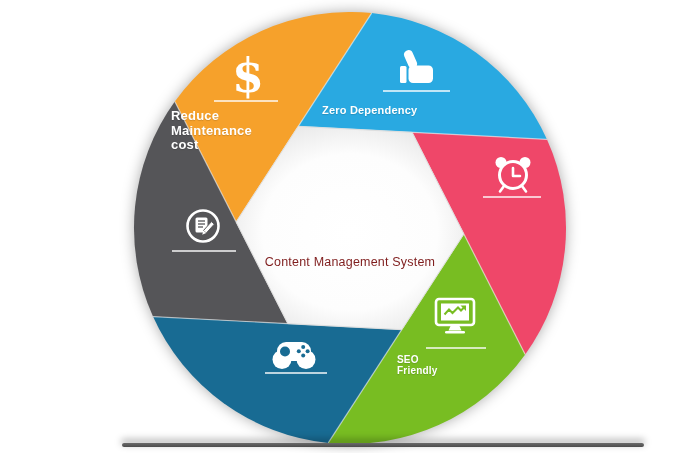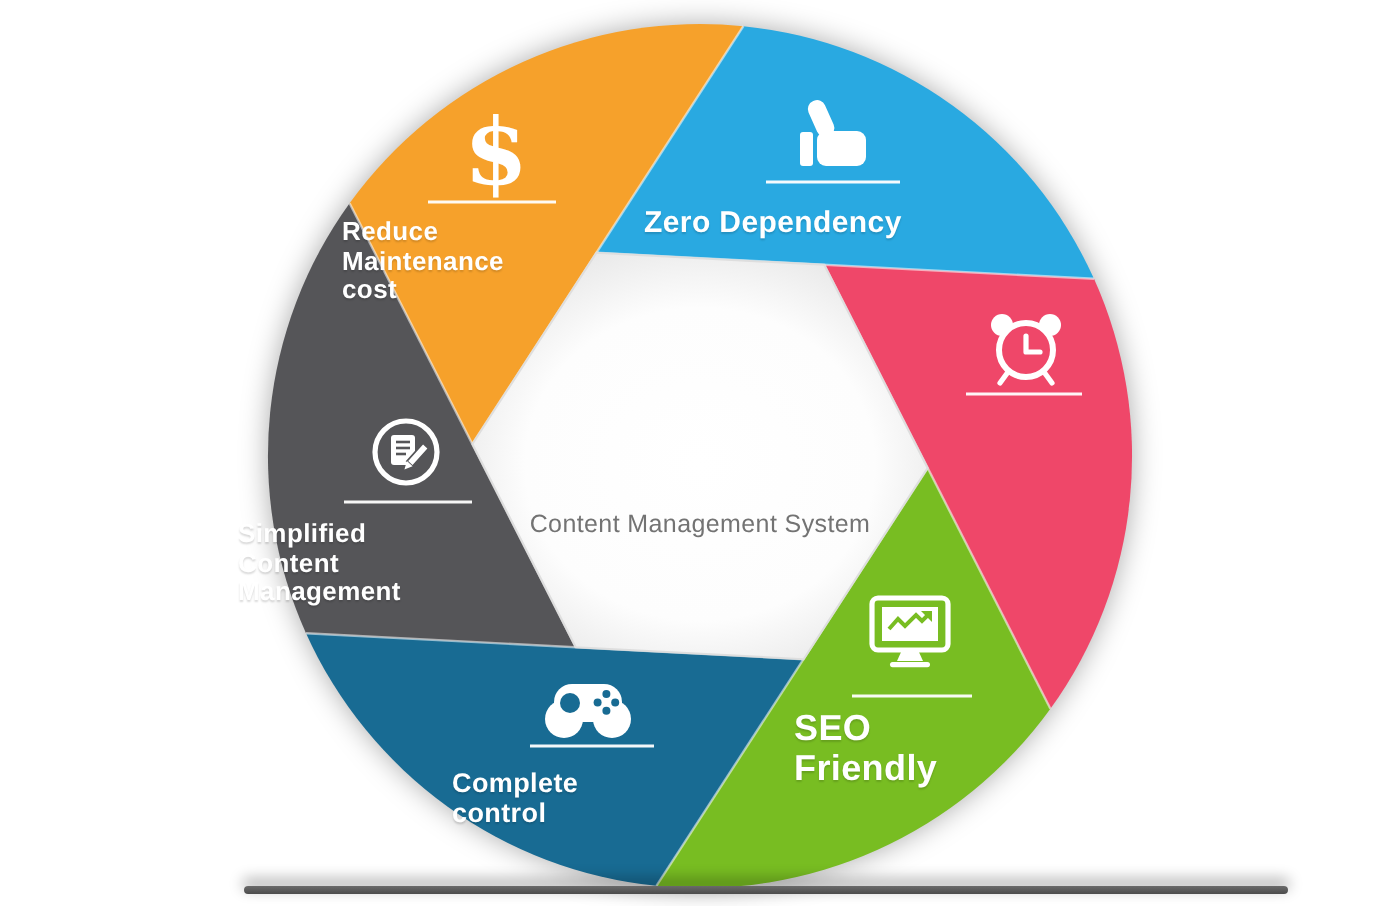"Zero Dependency" div.seg-label { font-size: 15px -> 11px }
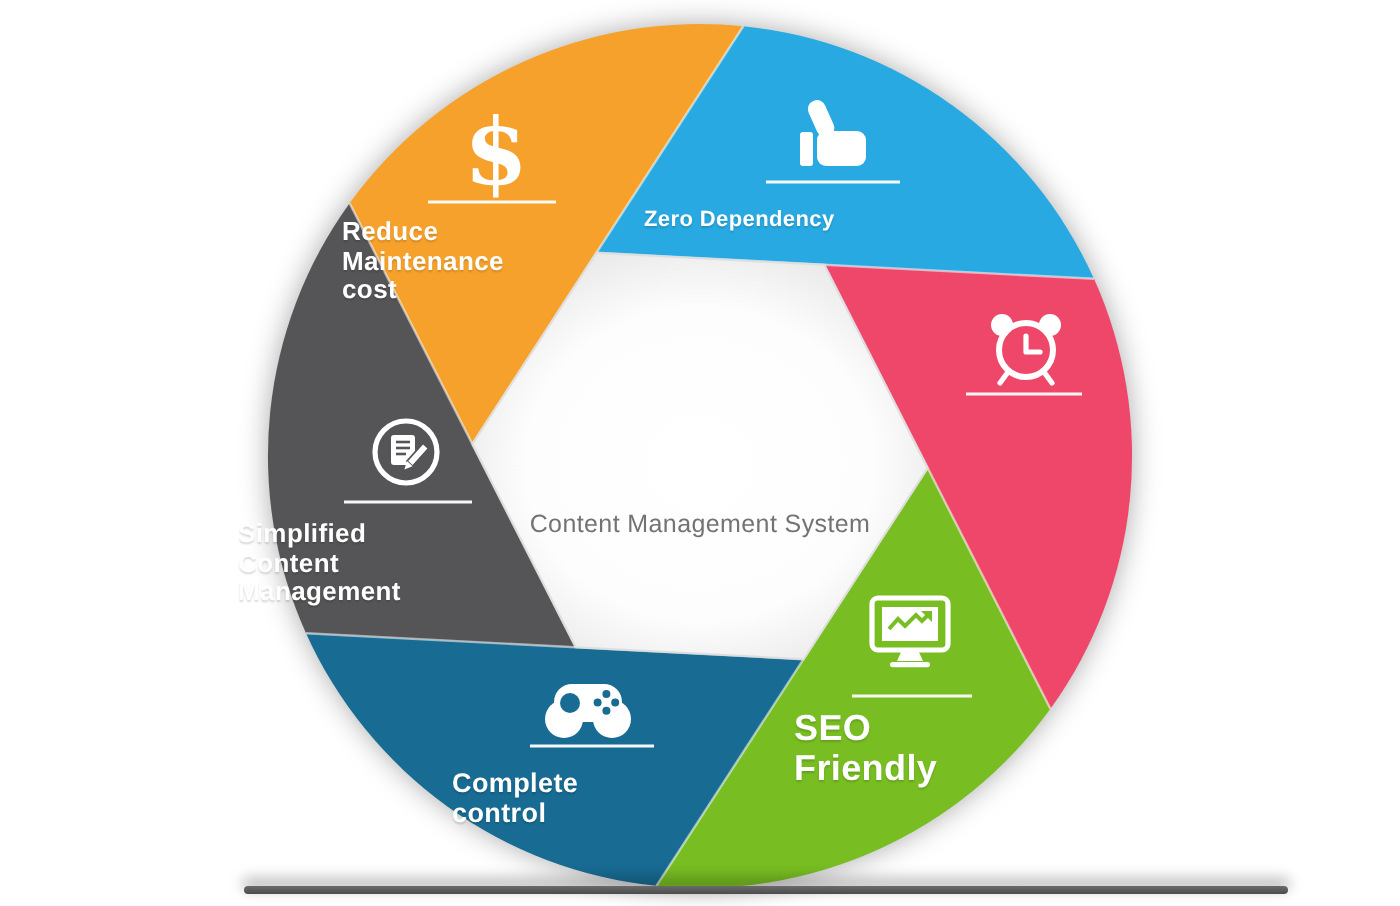"Simplified" div.seg-label { html: <div>Simplified Content Management</div> -> none }
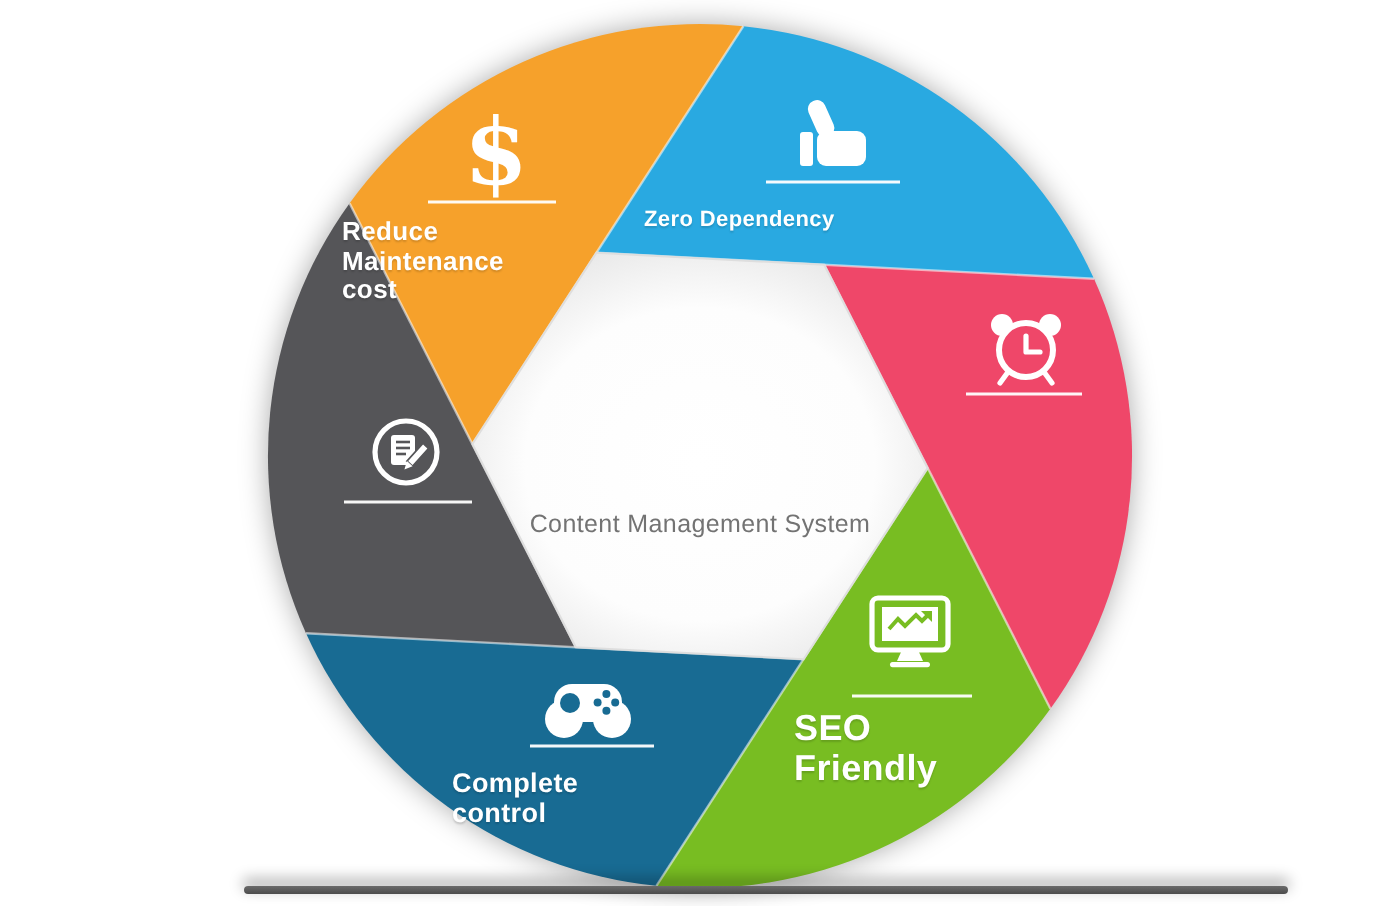"Content Management System" .center-subtitle { color: #737373 -> #7f1d1d }
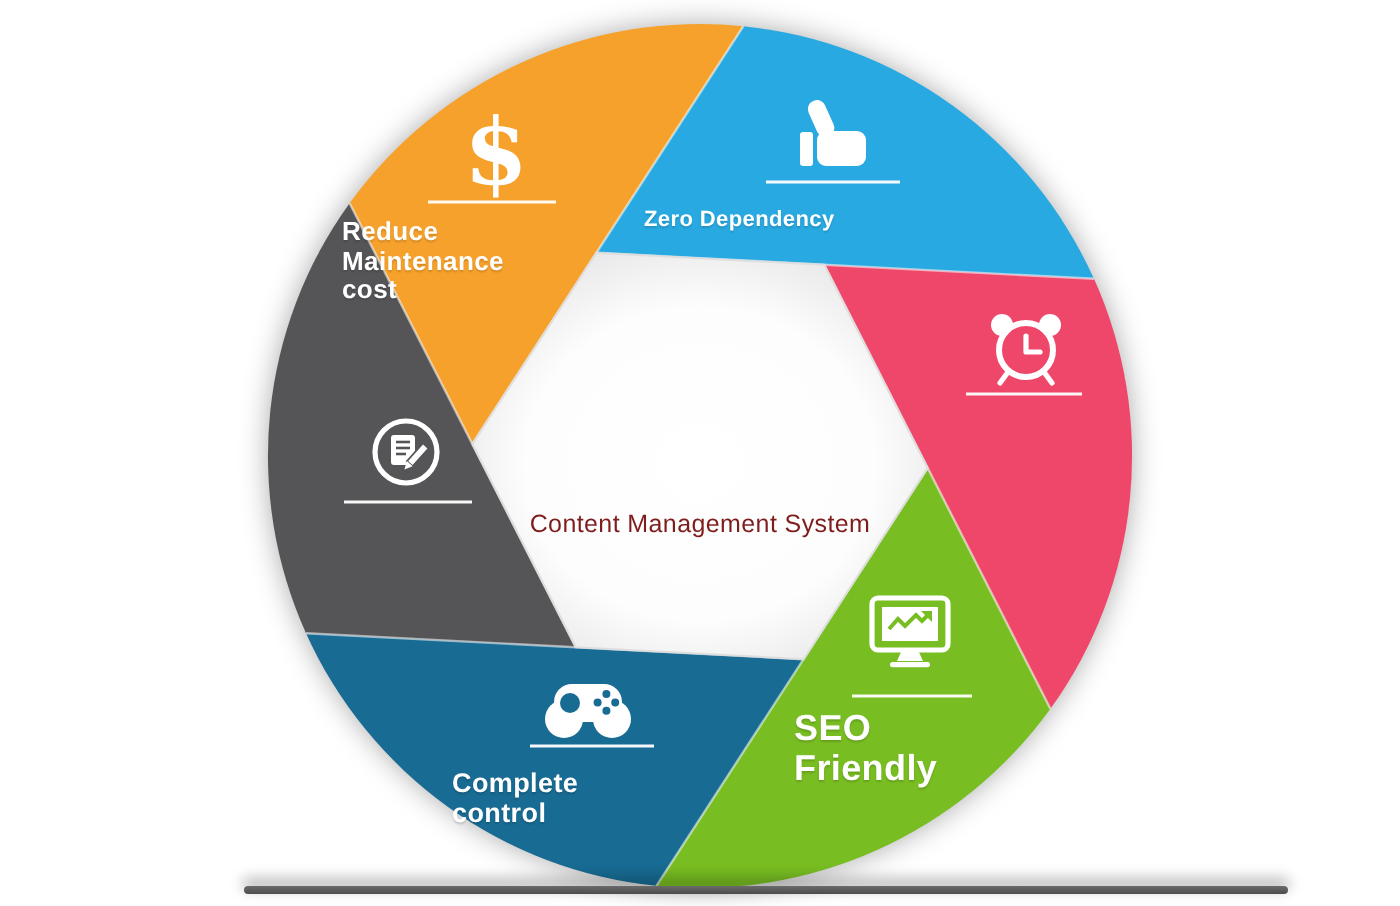"SEO" div.seg-label { font-size: 18px -> 10px }
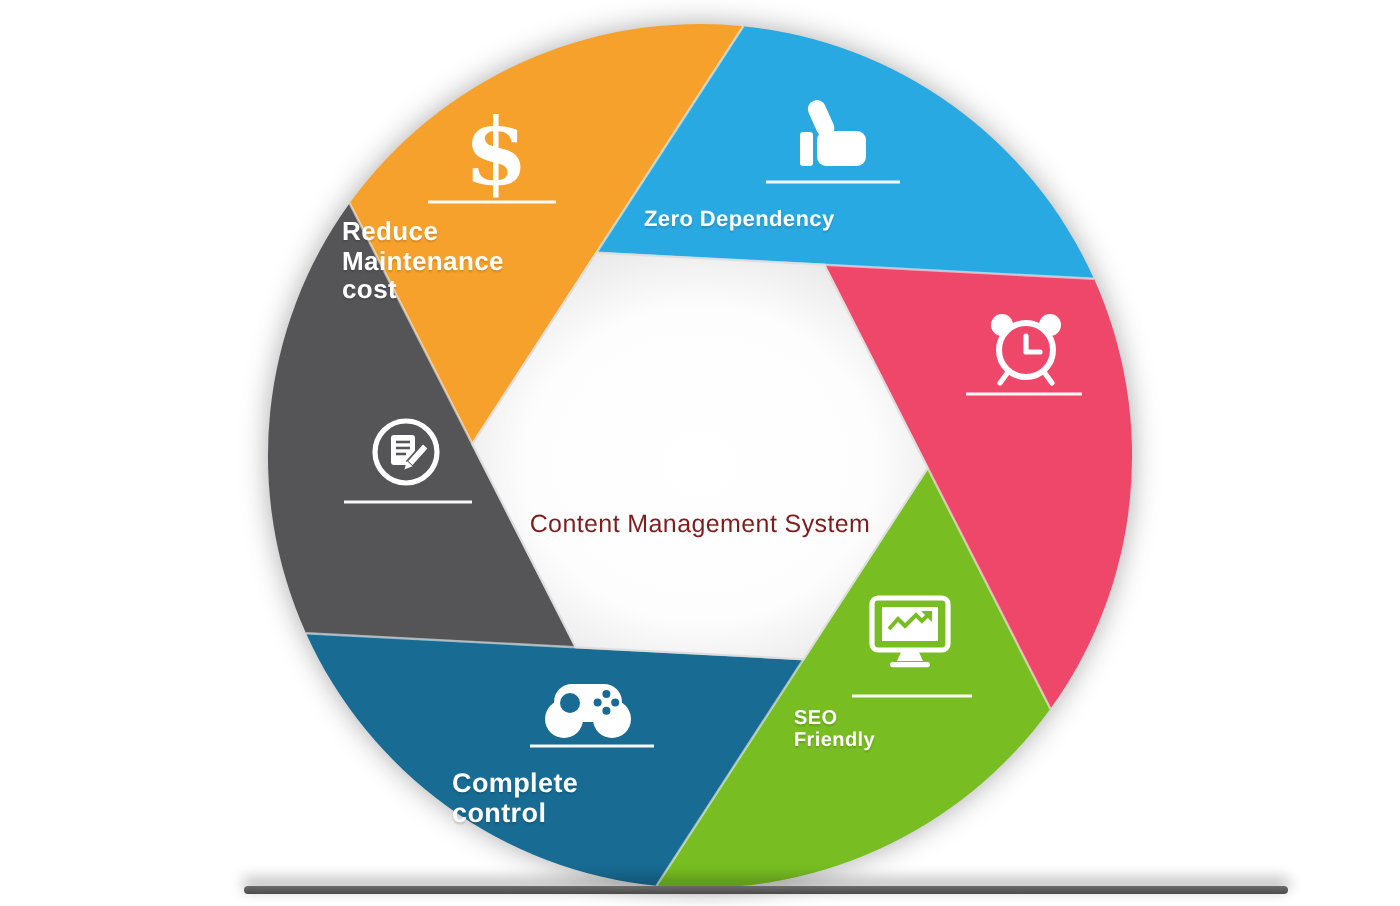"Complete" div.seg-label { html: <div>Complete control</div> -> none }
